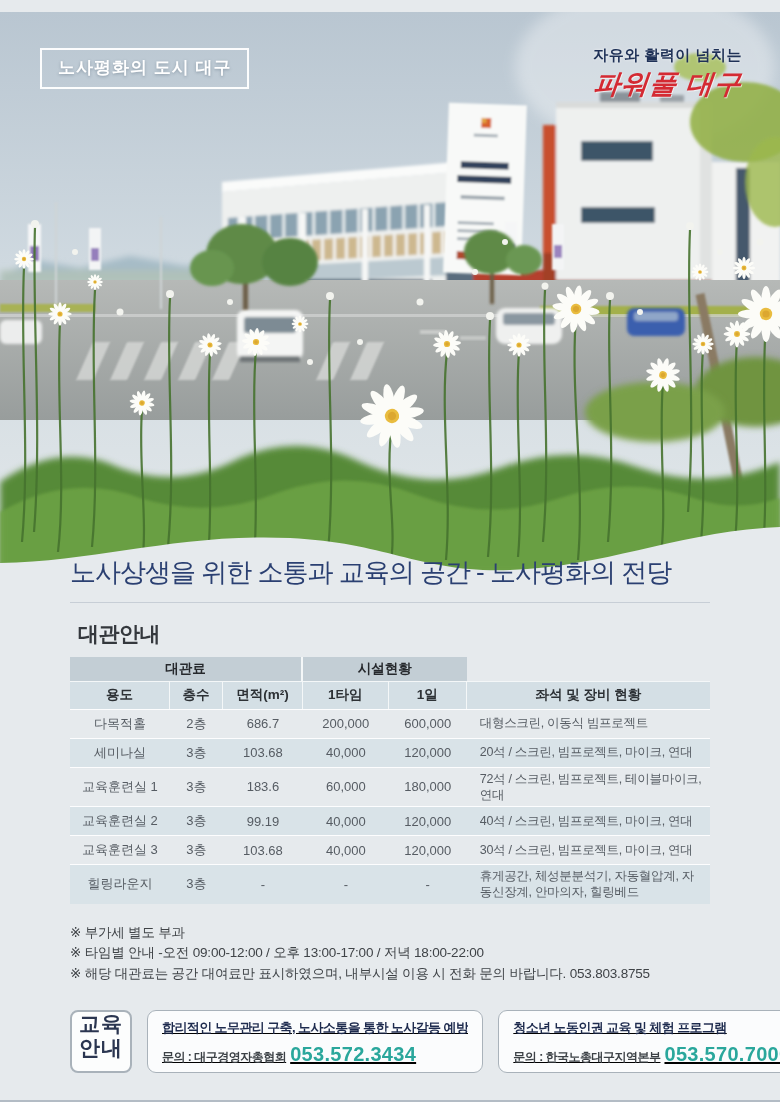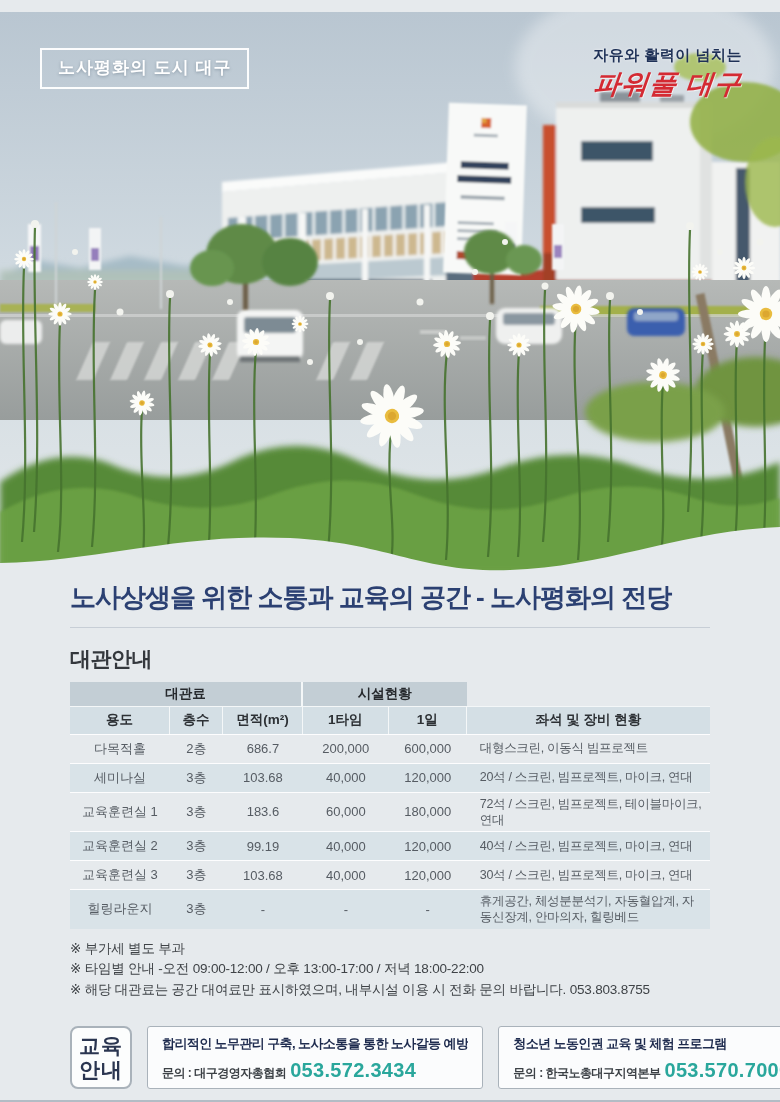"노사상생을 위한 소통과 교육의 공간" .title { font-weight: 700 -> 400; margin-top: 25px -> none }
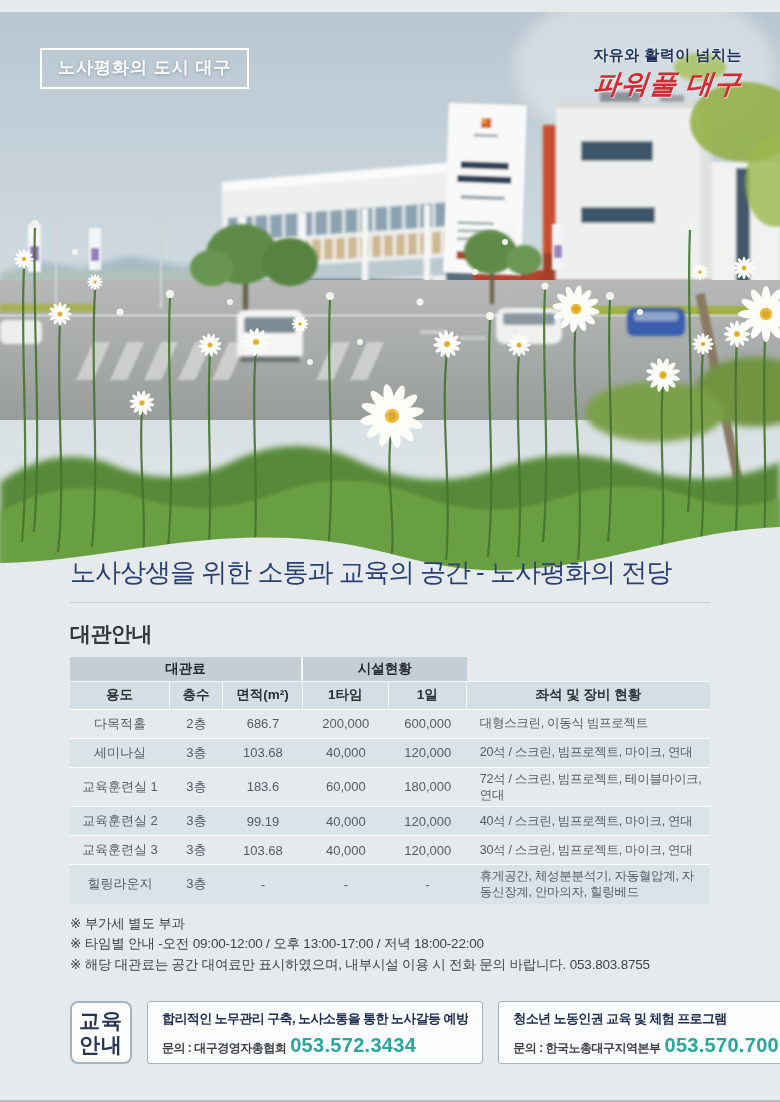"대관안내" .section-title { margin: 17px 0 9px -> 17px 8px 9px }
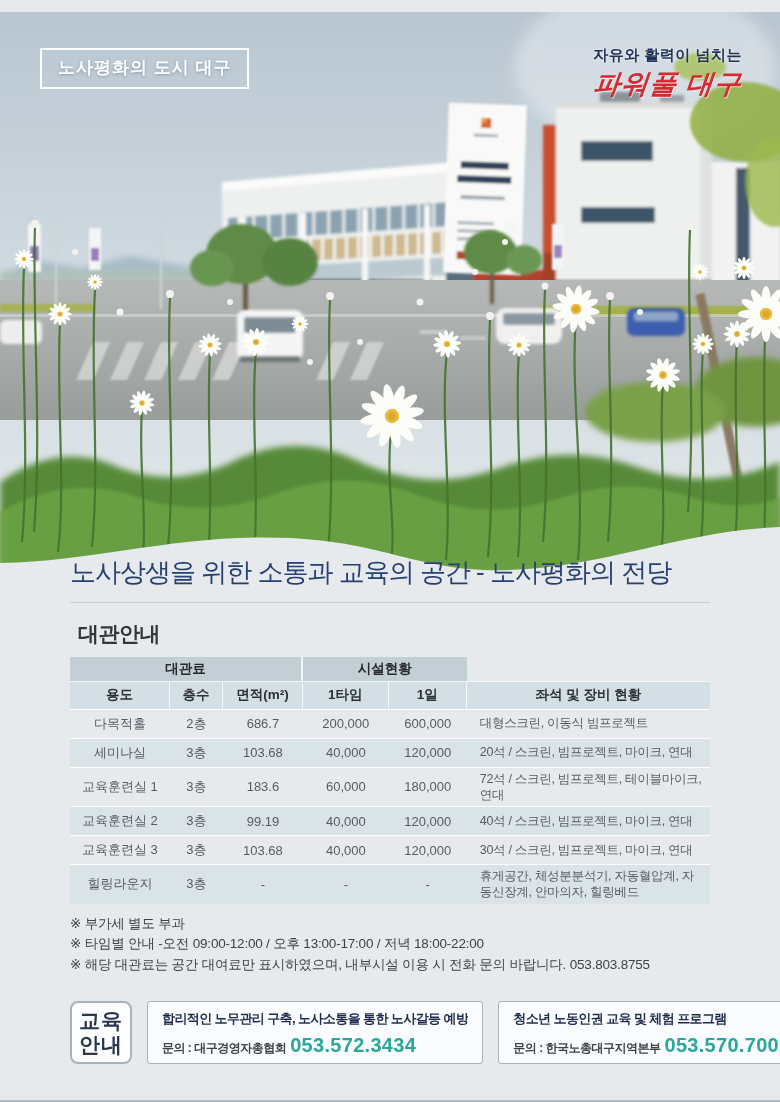"※ 부가세 별도 부과" .notes { margin-top: 10px -> 19px }
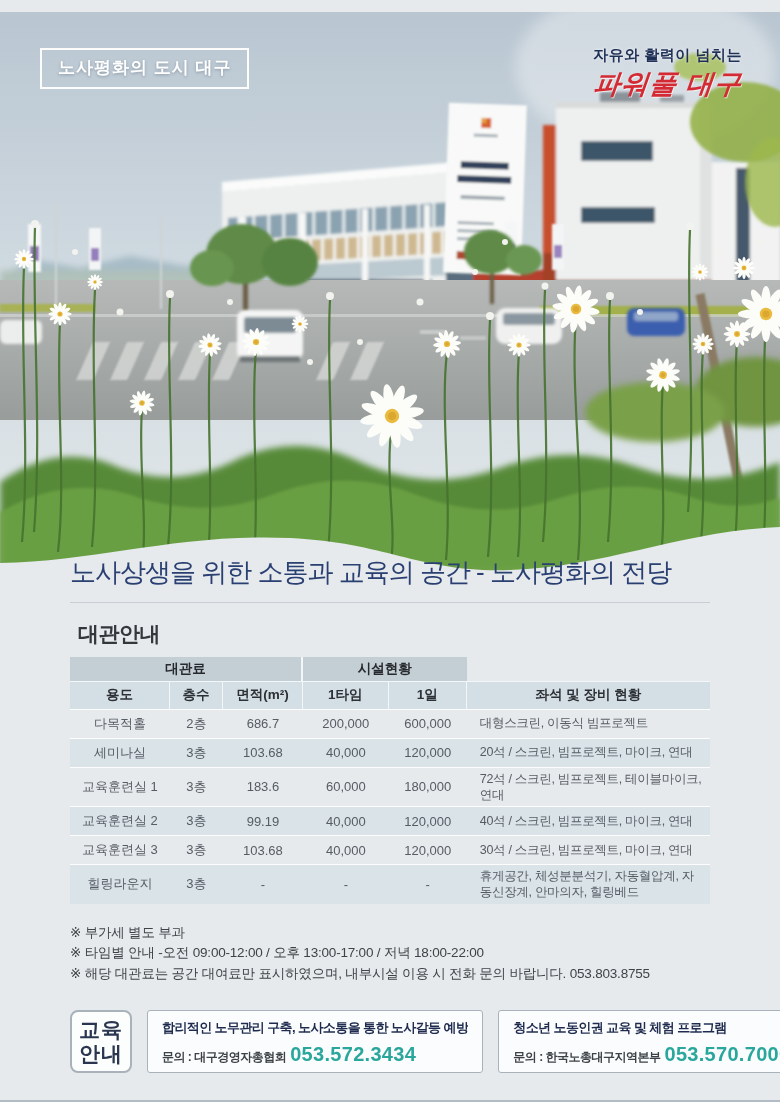"교육" .edu-label { justify-content: center -> flex-start }
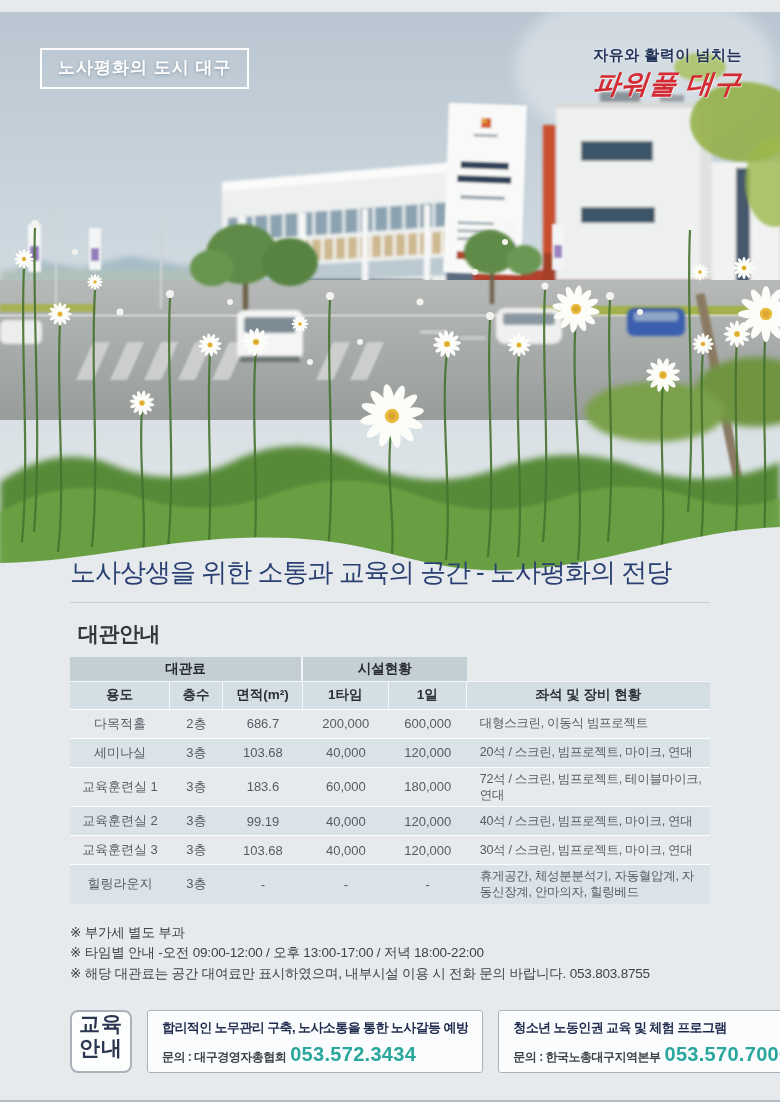"합리적인 노무관리 구축, 노사소통을 통한" .edu-box { border-radius: 3px -> 9px; text-decoration: none -> underline }
